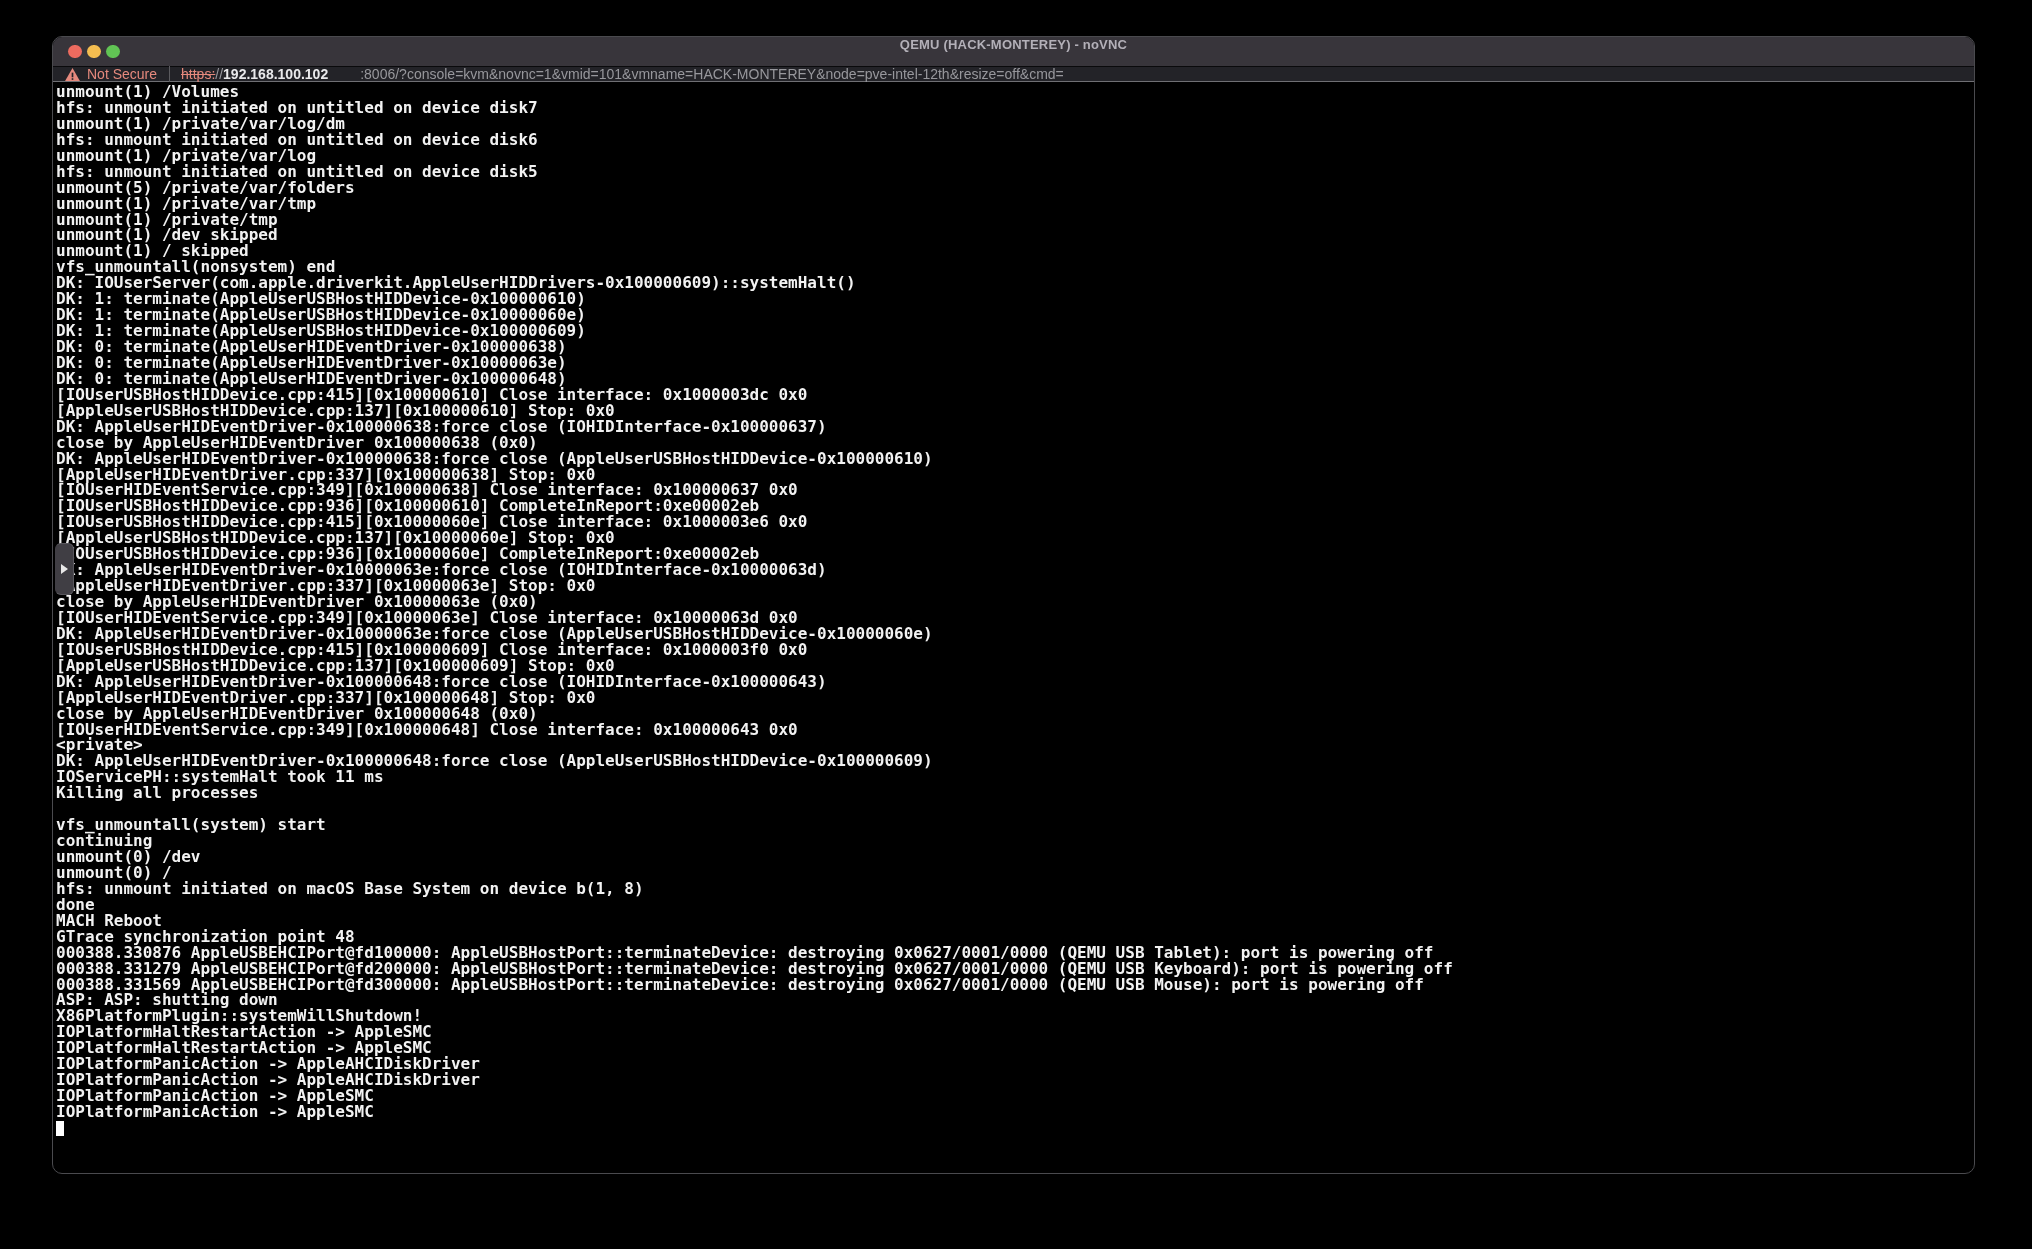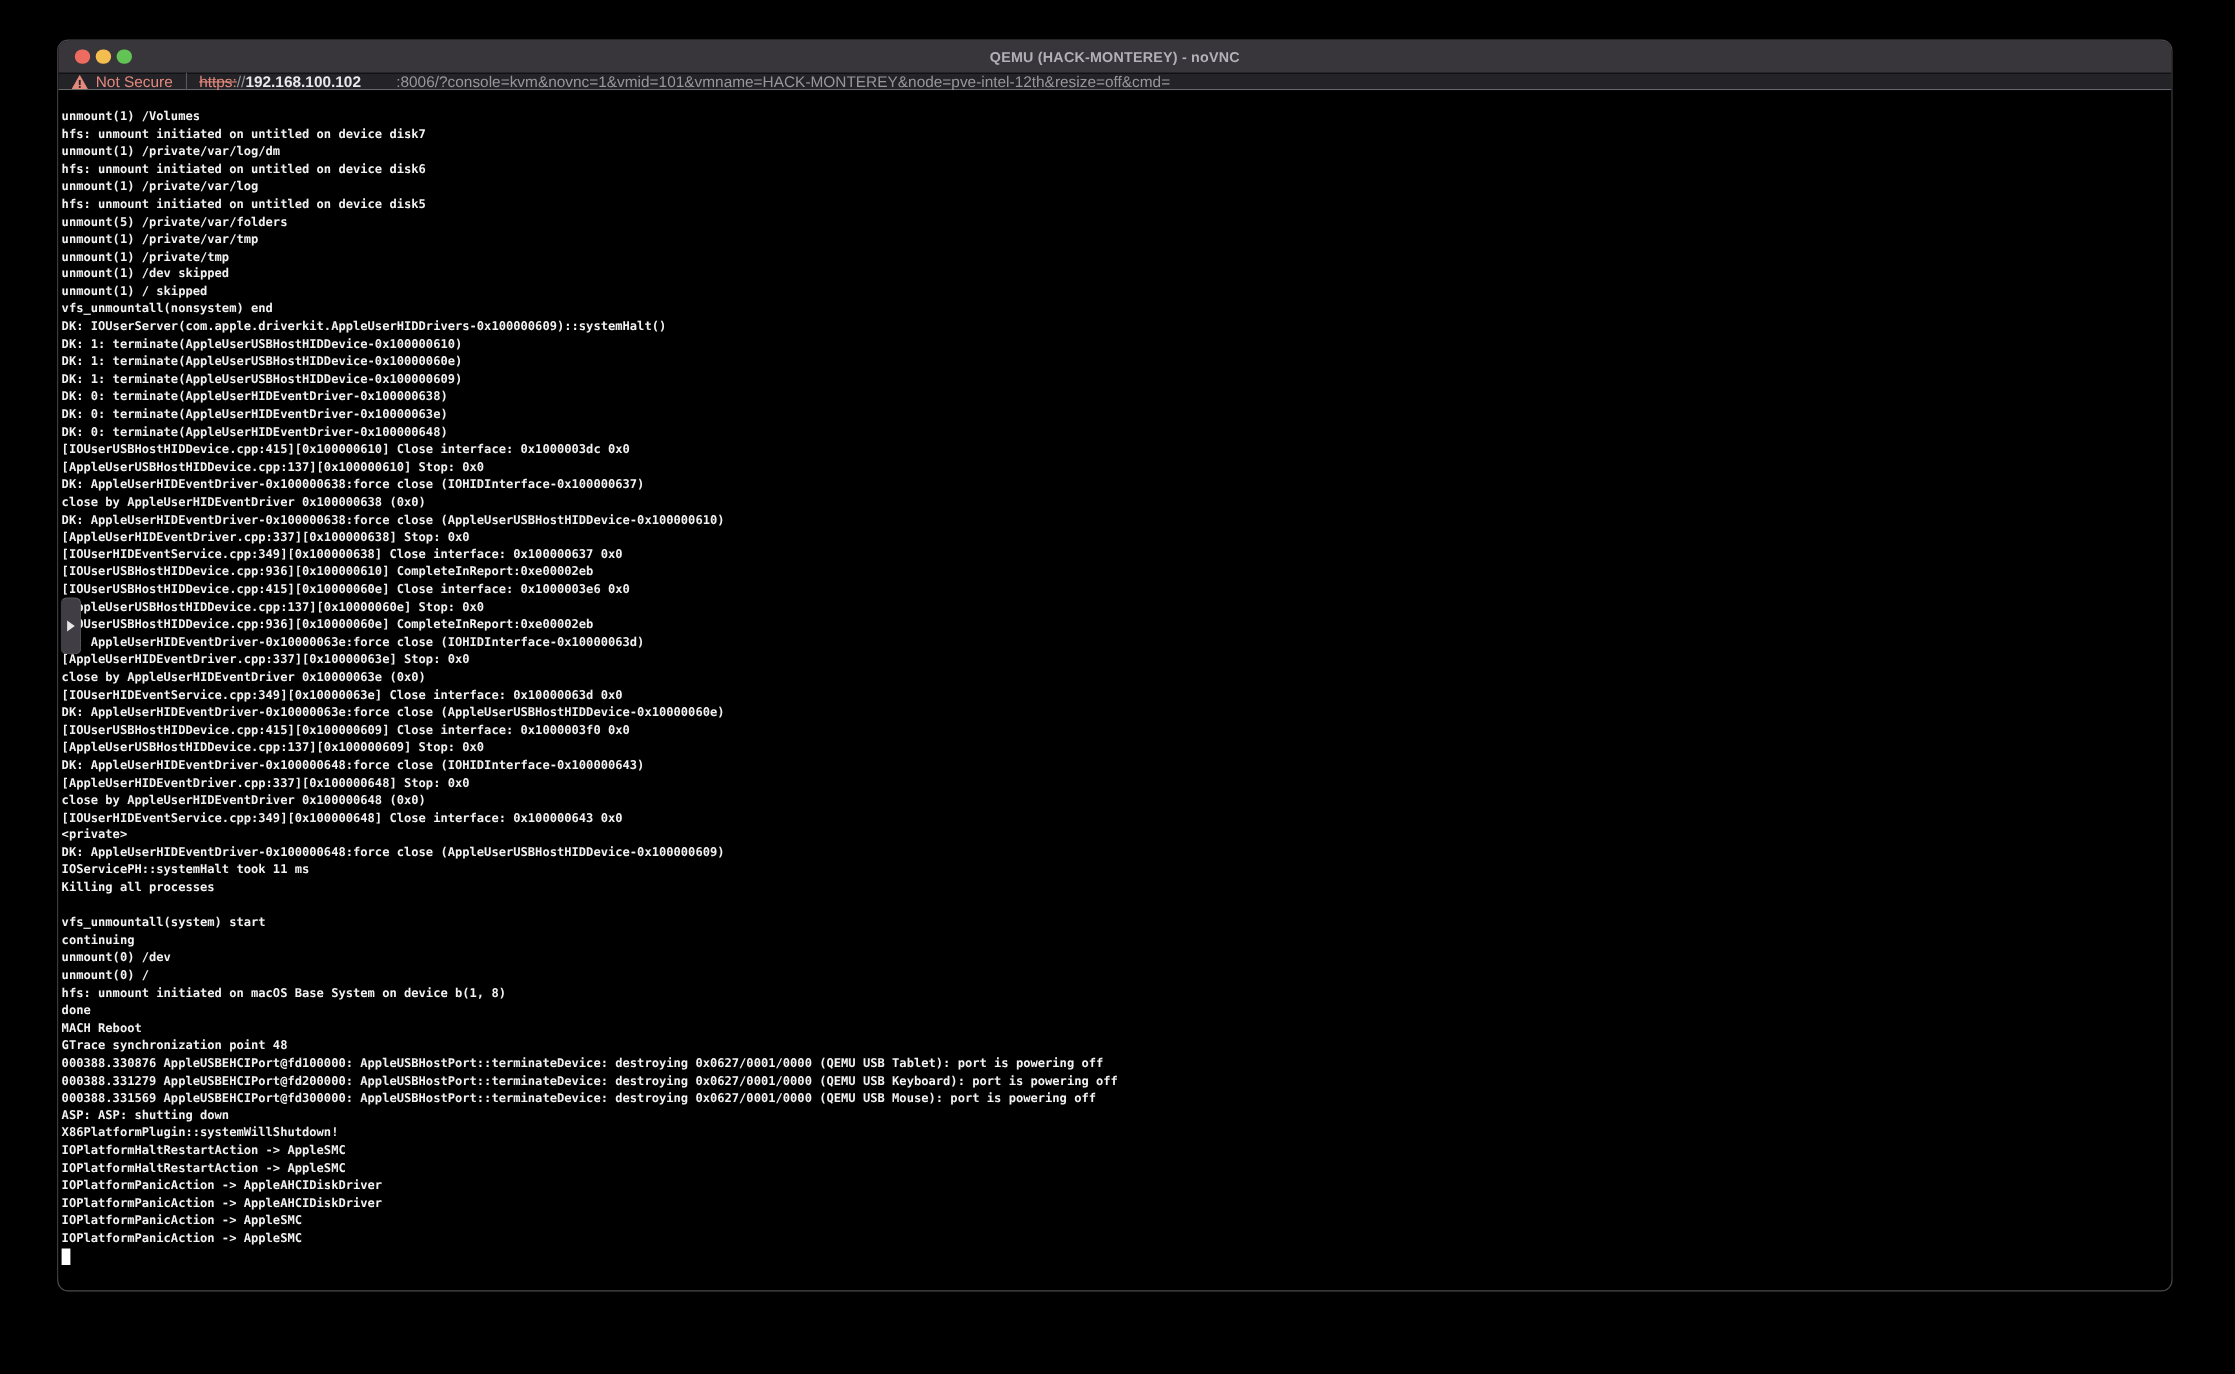"QEMU (HACK-MONTEREY) - noVNC" .titlebar { align-items: center -> none }
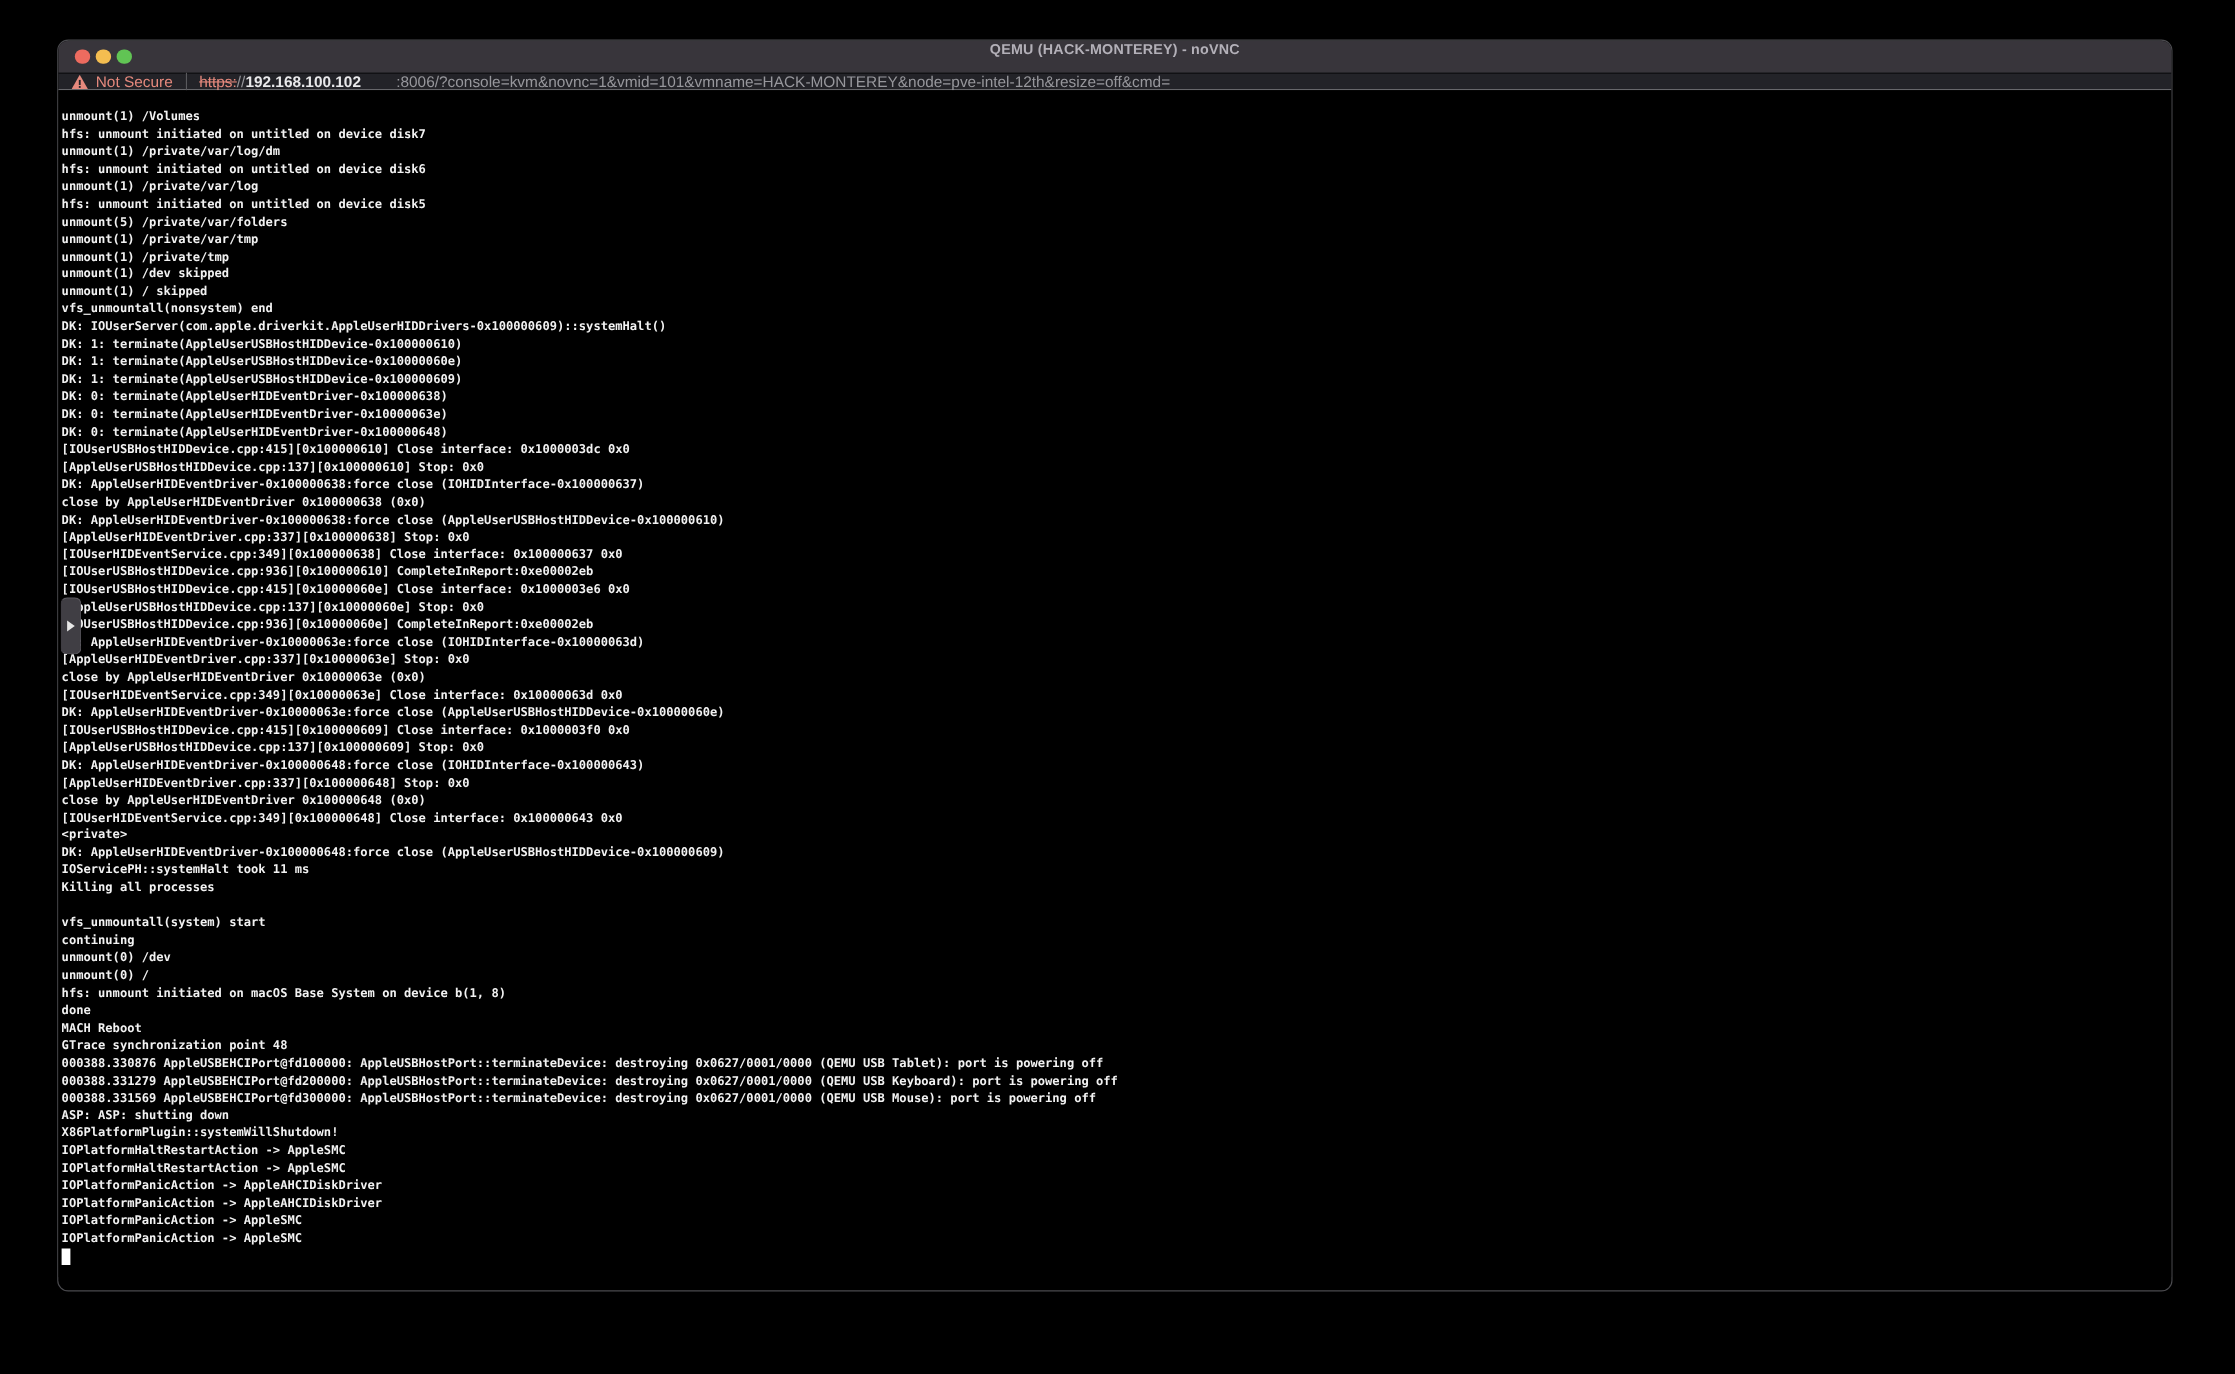"unmount(1) /Volumes" .console { font-size: 11px -> 16px; padding: 16px 0 0 3px -> 2px 0 0 3px }
